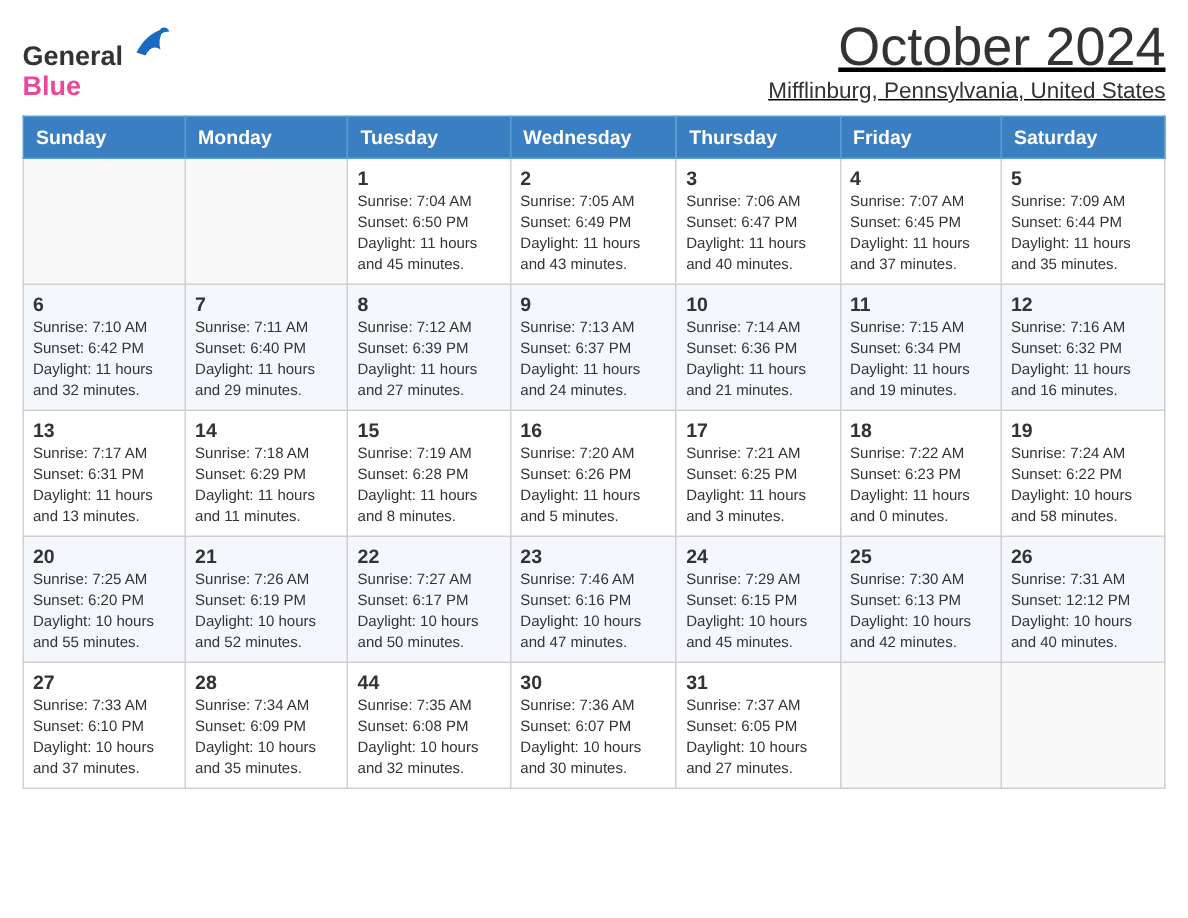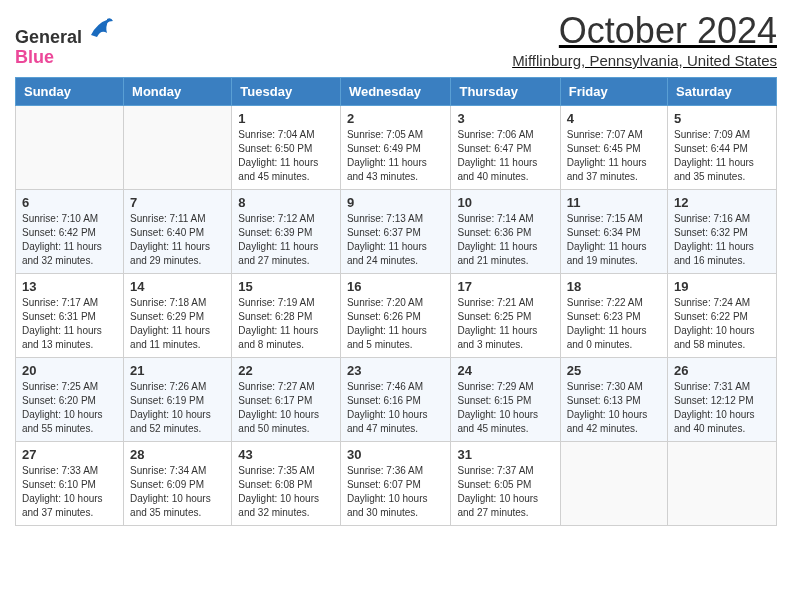"43" span.day-number { text: 43 -> 44 }
